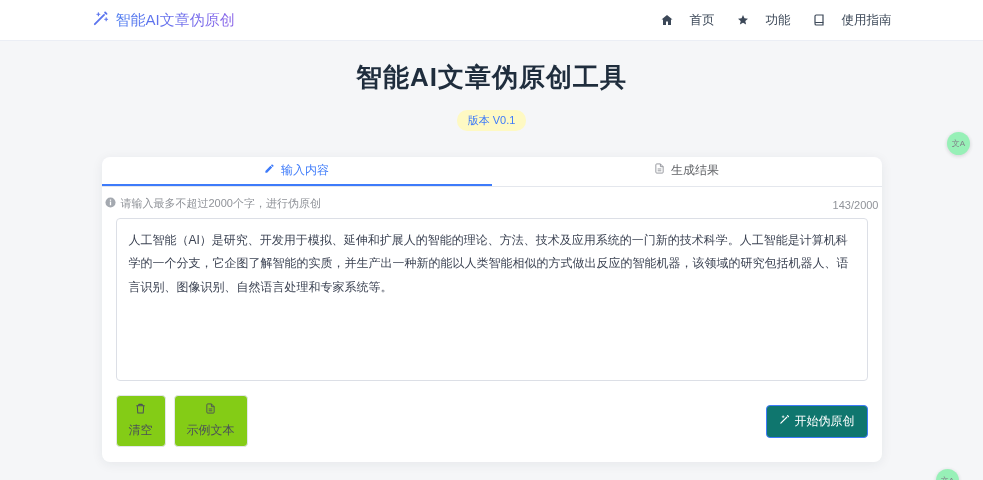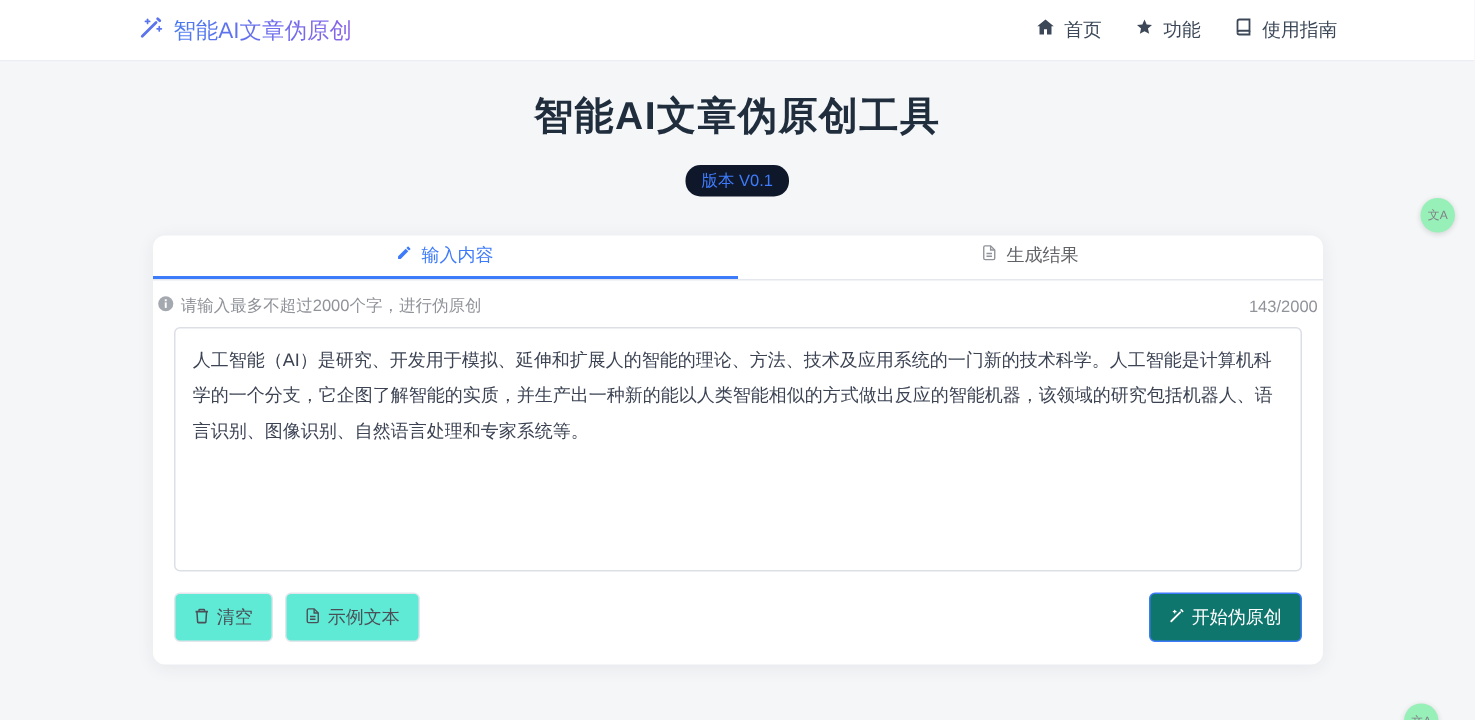"首页" .nav-item { align-items: none -> center; gap: 7px -> 17px }
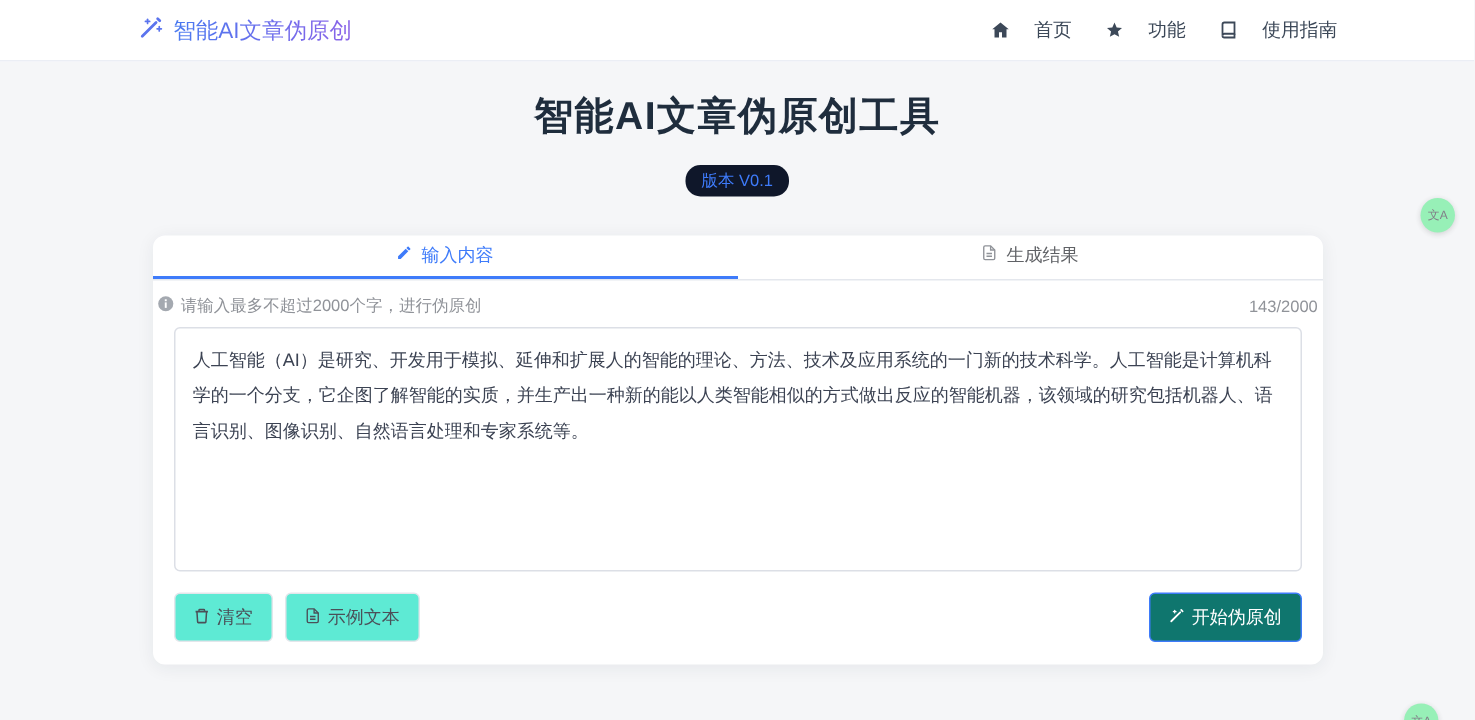"版本 V0.1" .version-badge { background: #0f172a -> #fef9c3 }
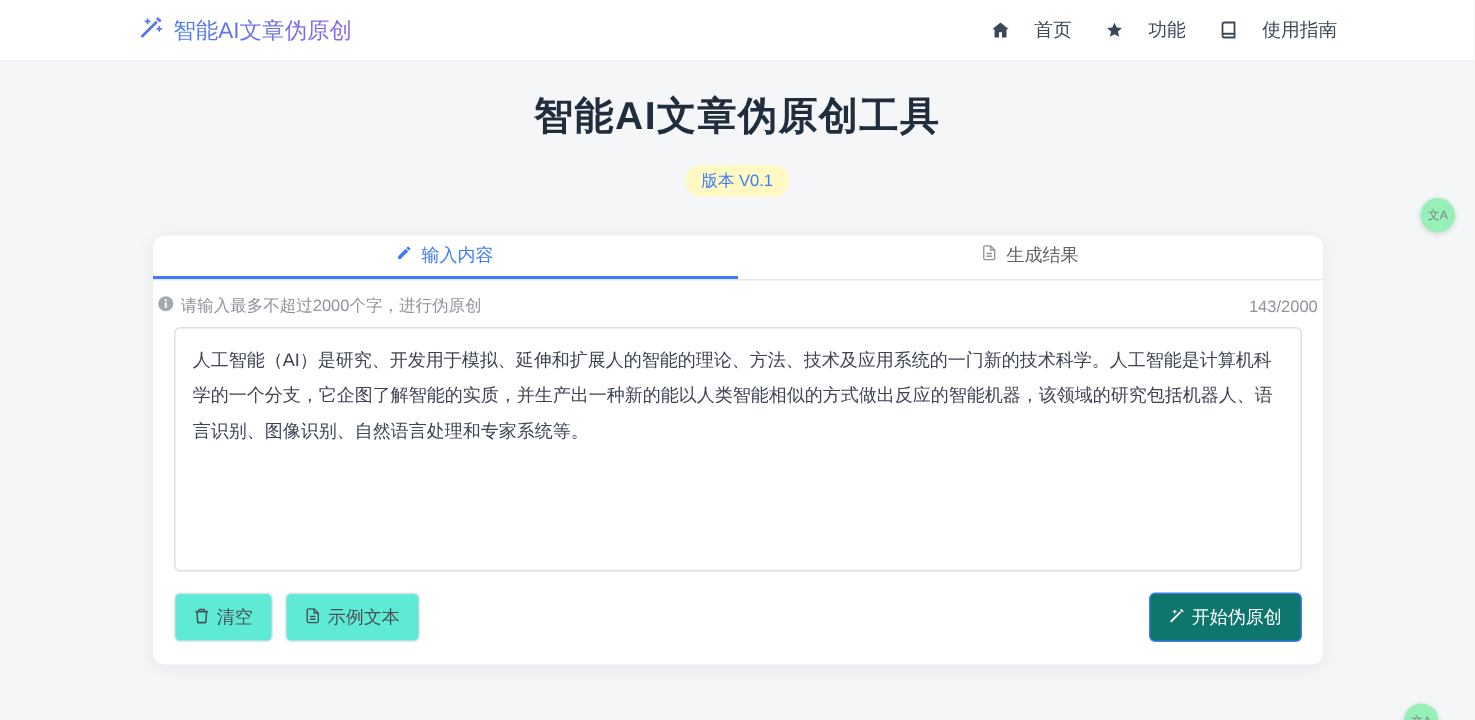"清空" .btn-plain { background: #5eead4 -> #84cc16; flex-direction: none -> column }
